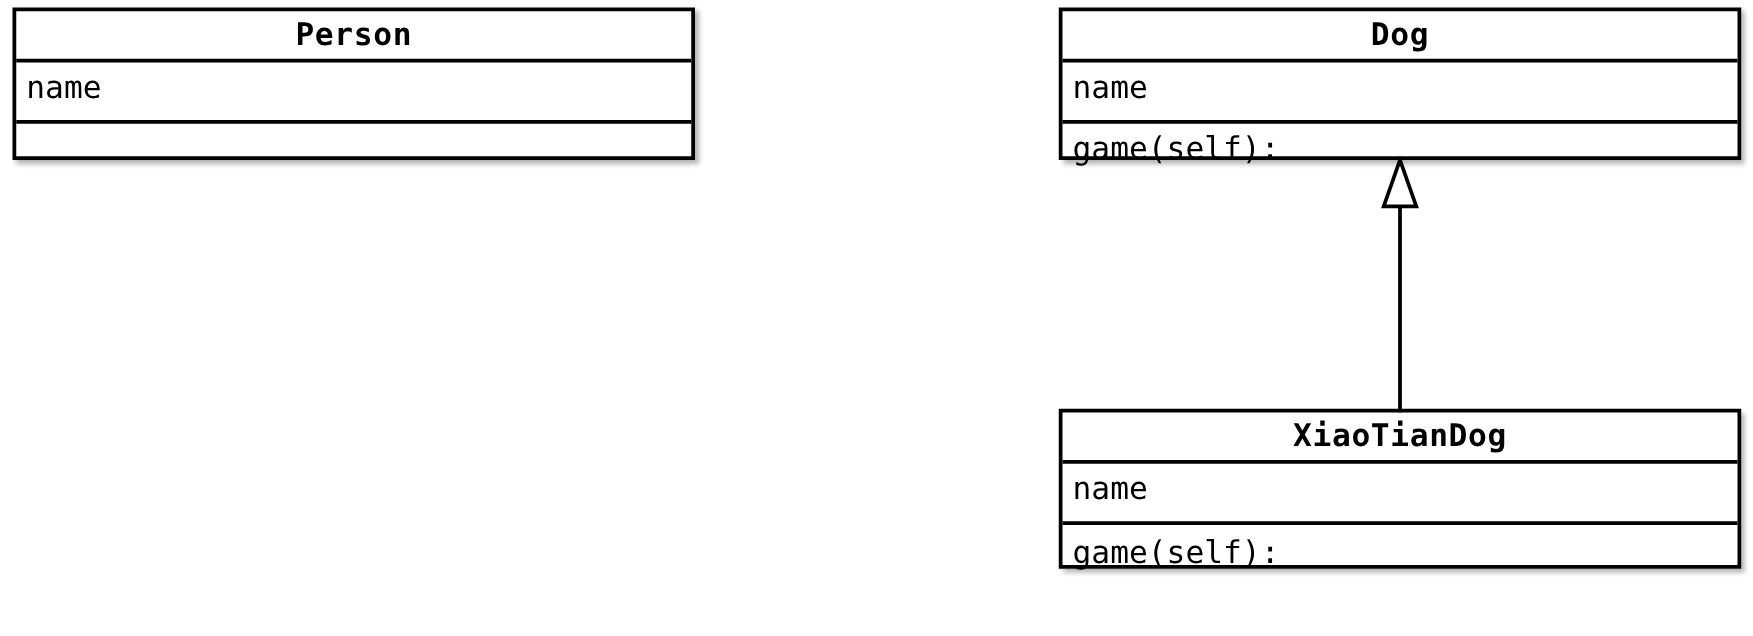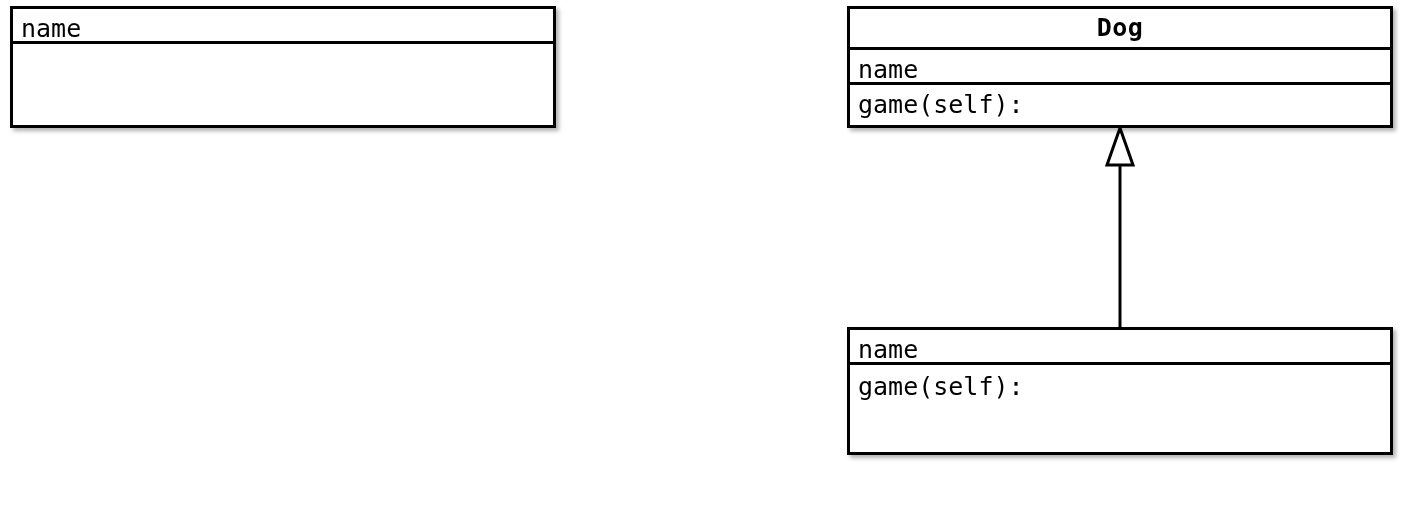"Person" div.uml-row { html: none -> <div>Person</div> }
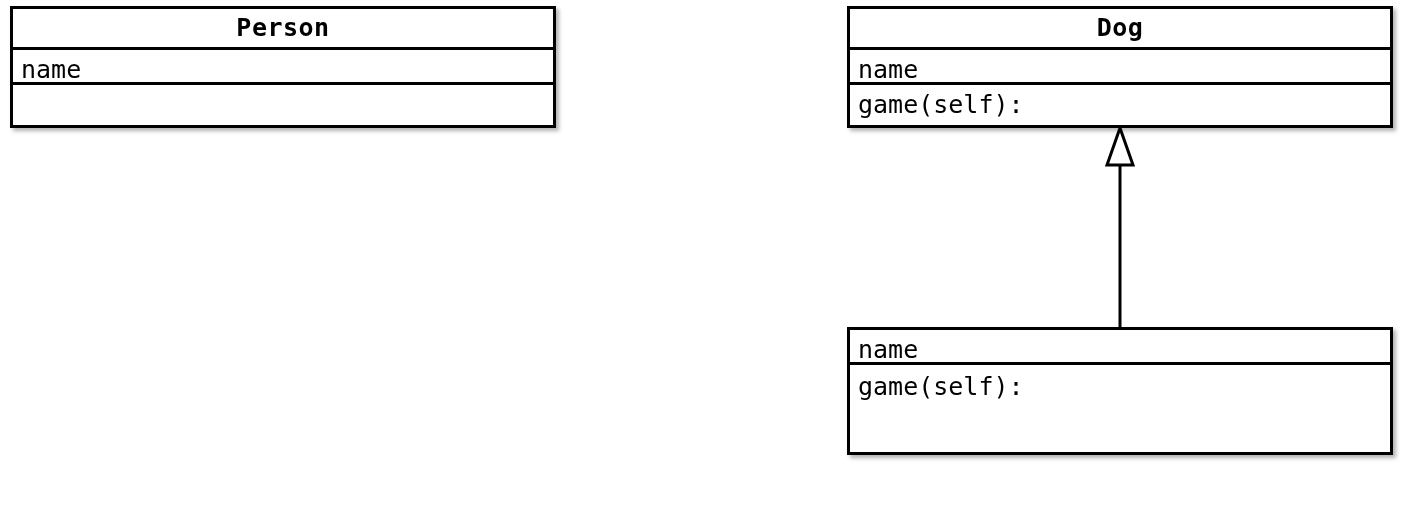"name" .uml-attr, .uml-method { height: 35px -> 49px }
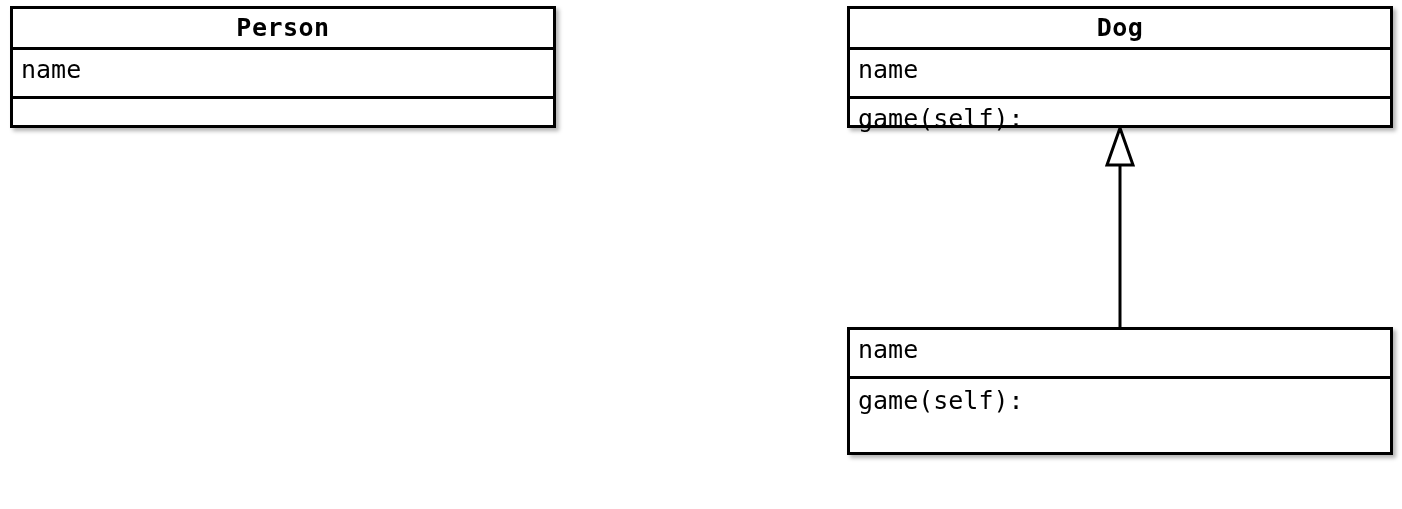"XiaoTianDog" div.uml-row { html: none -> <div>XiaoTianDog</div> }
